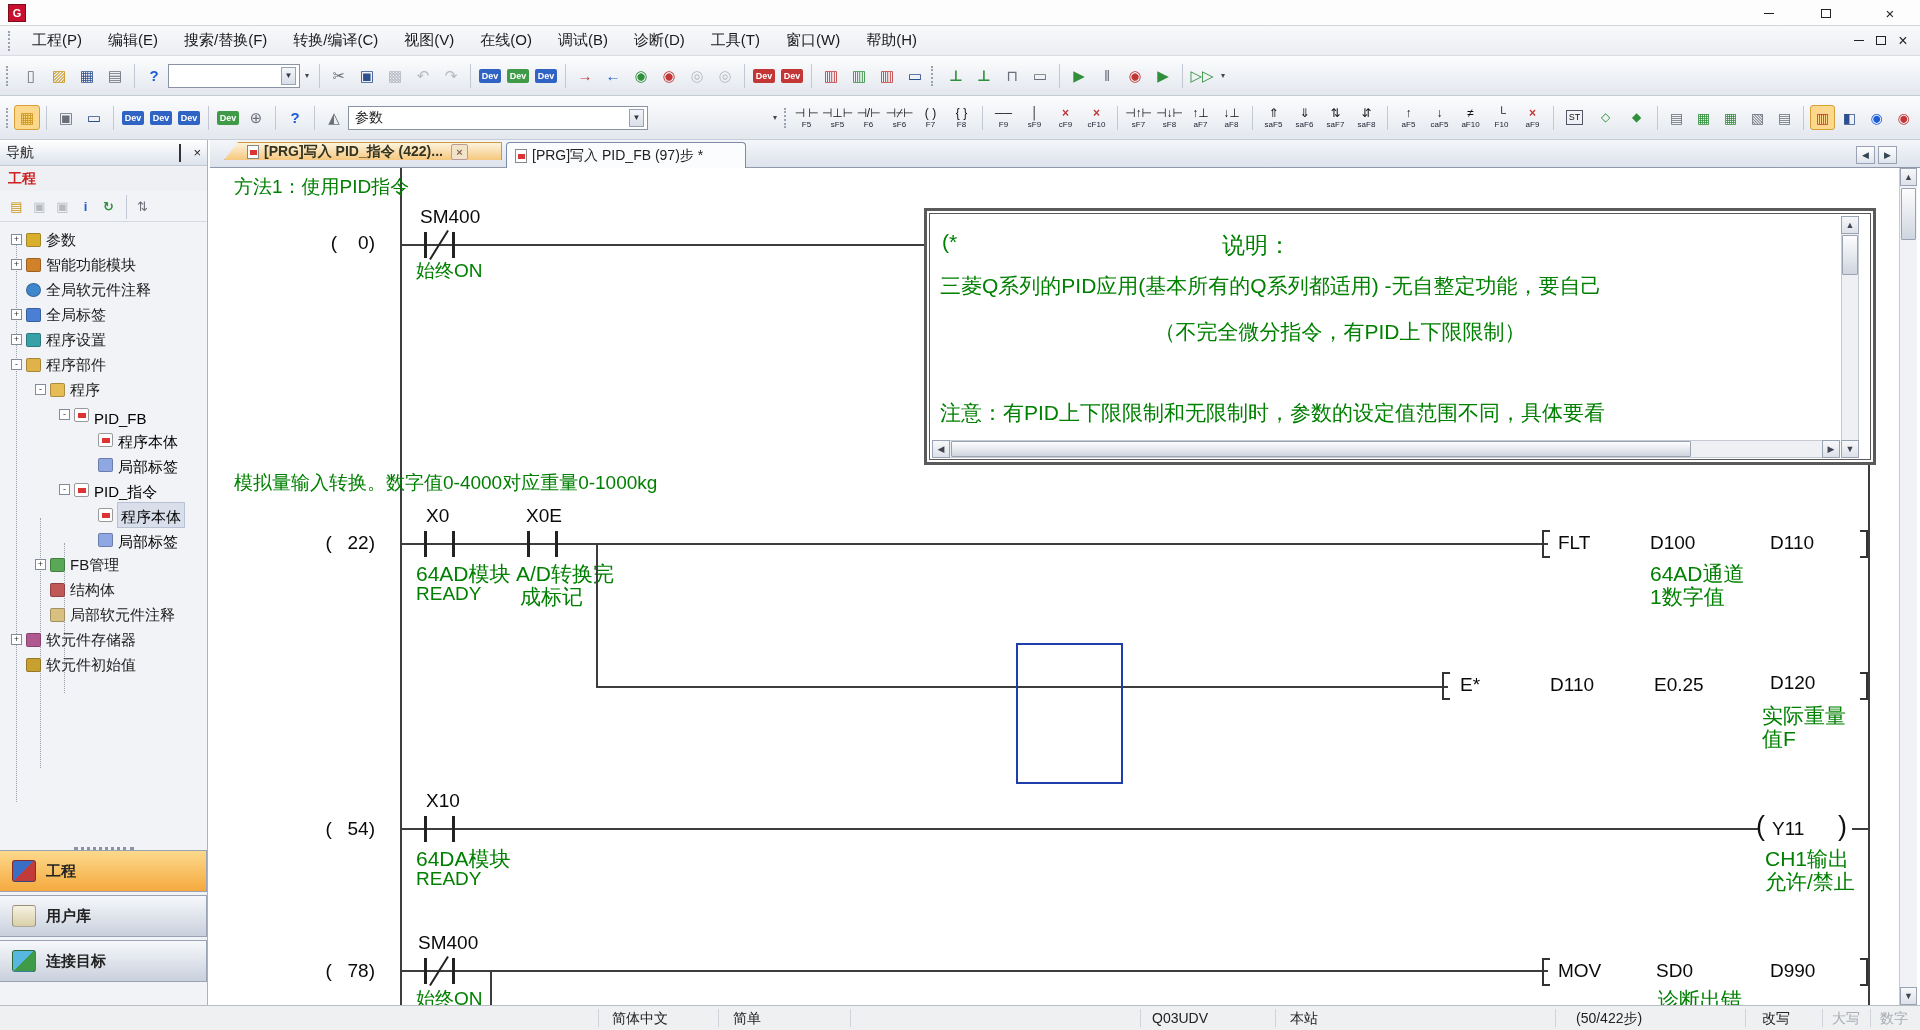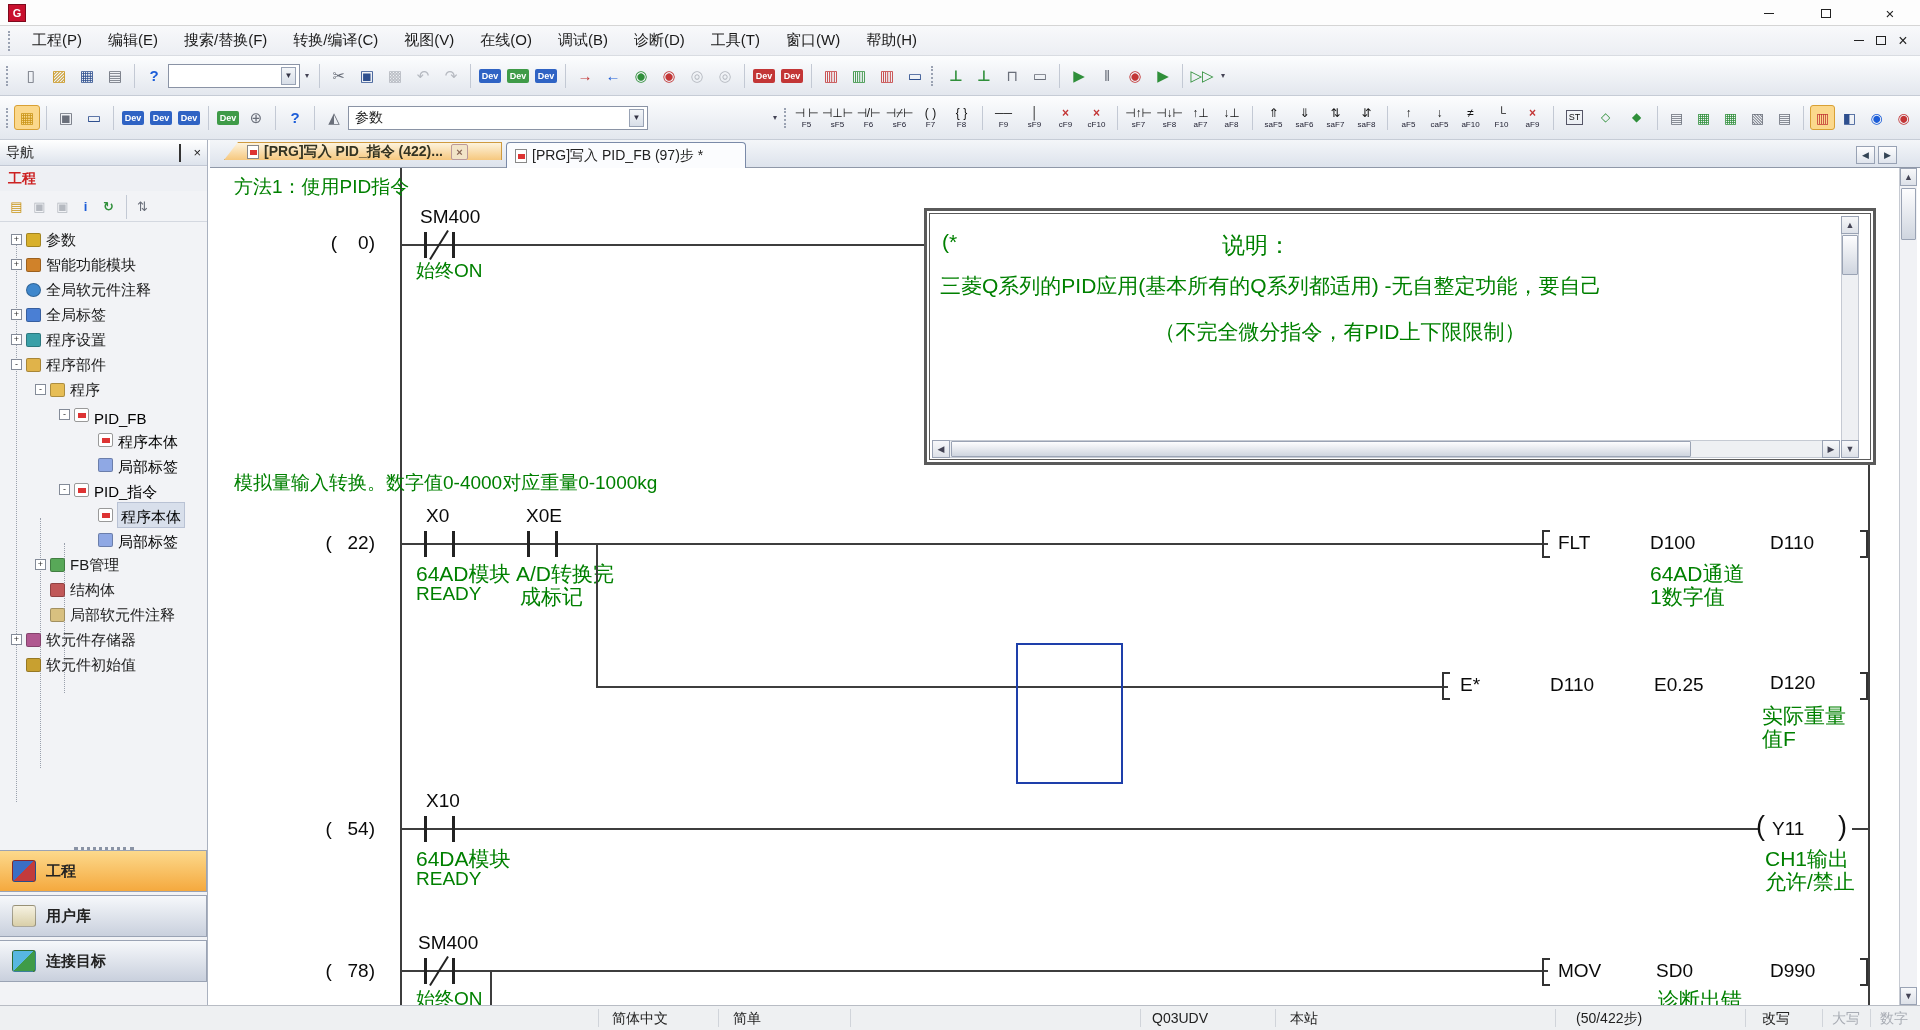"注意：有PID上下限限制和无限制时，参数的设定值范围不同，具体要看" div.noteln { html: none -> <div>注意：有PID上下限限制和无限制时，参数的设定值范围不同，具体要看</div> }
